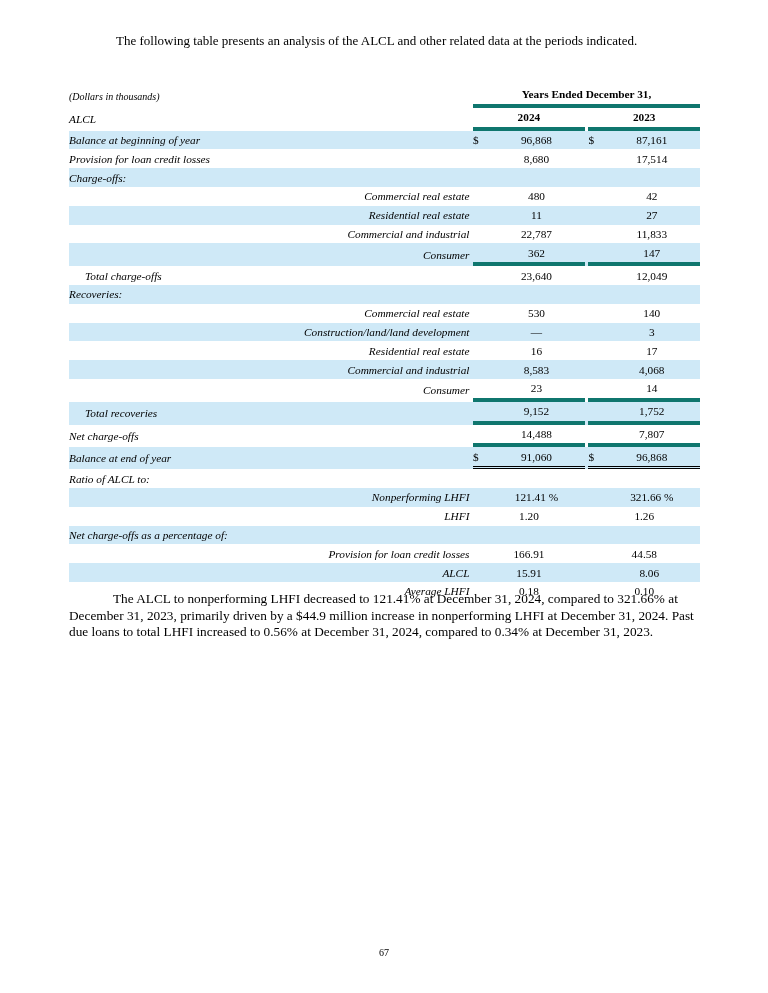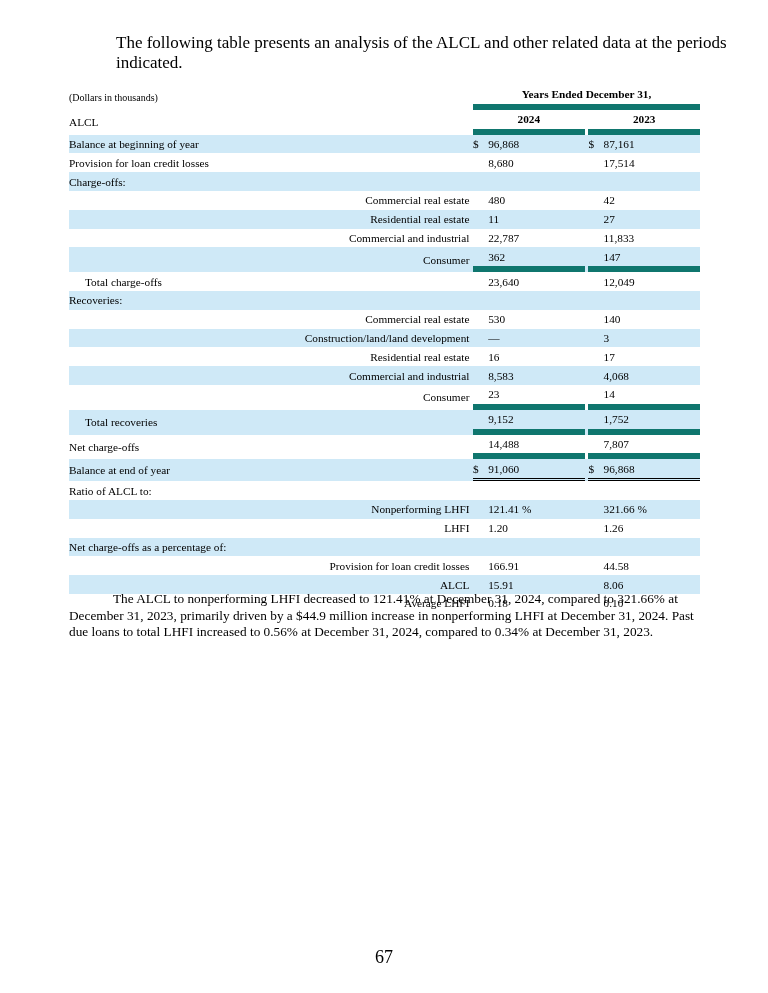"The following table presents an" .intro { font-size: 17px -> 13px }
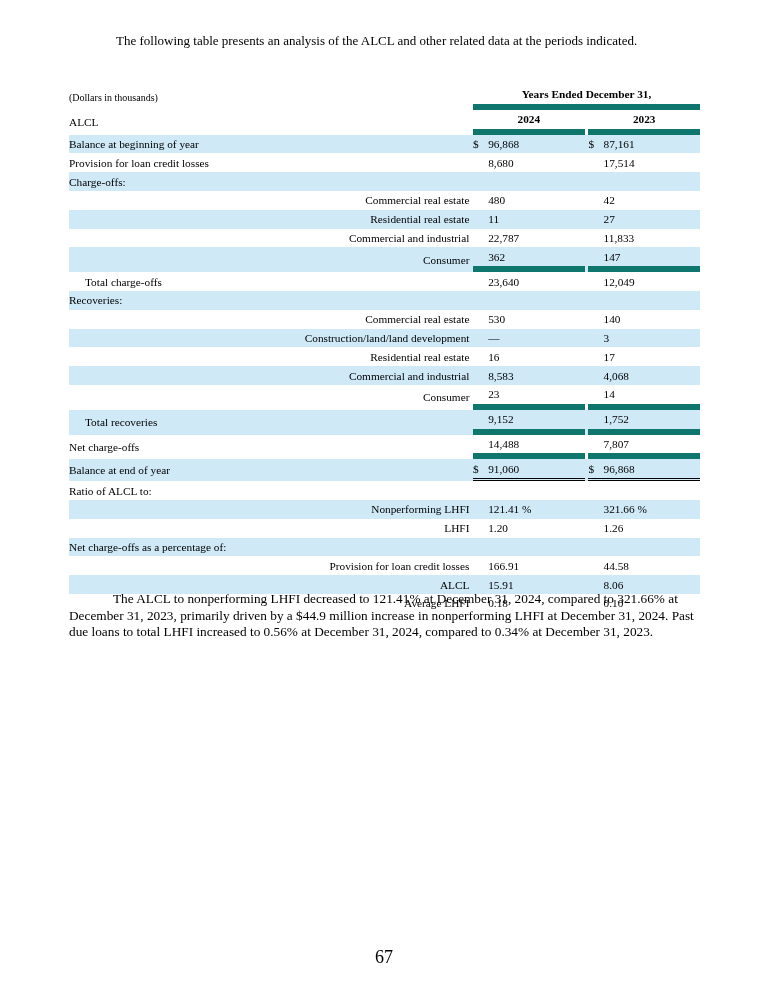"(Dollars in thousands)" td.lbl { font-style: none -> italic }
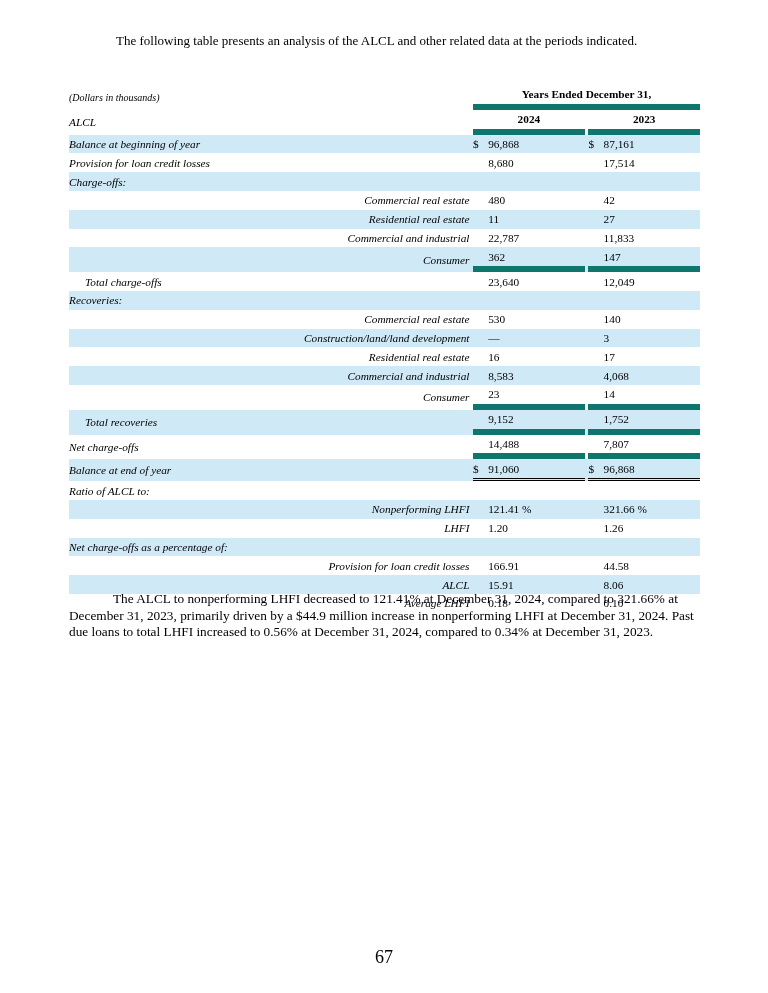"Years Ended December 31," .bb { border-bottom: 6px solid #0f766e -> 4px solid #0f766e }
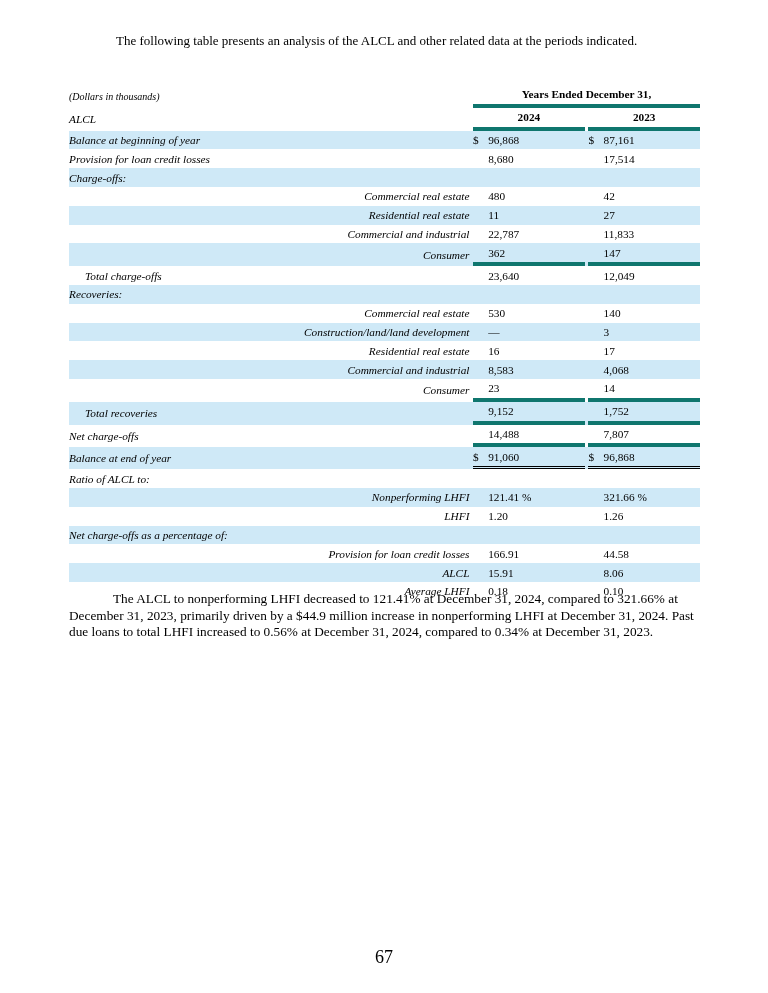"96,868" td.num { text-align: left -> center }
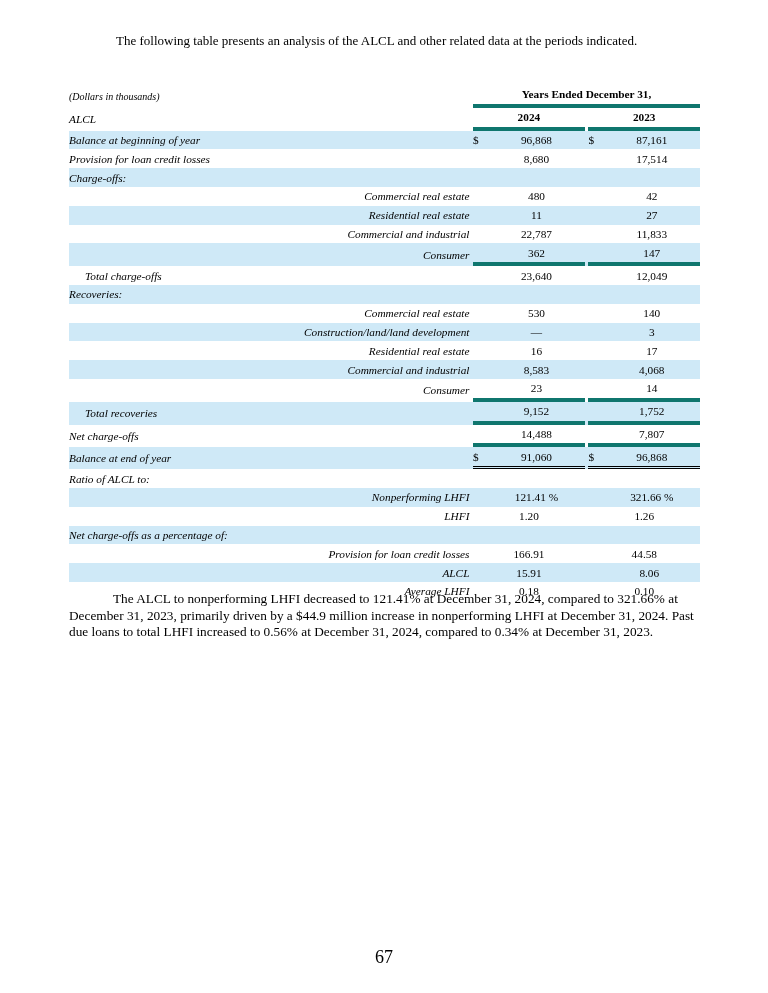"67" .page-num { font-size: 18px -> 10px }
